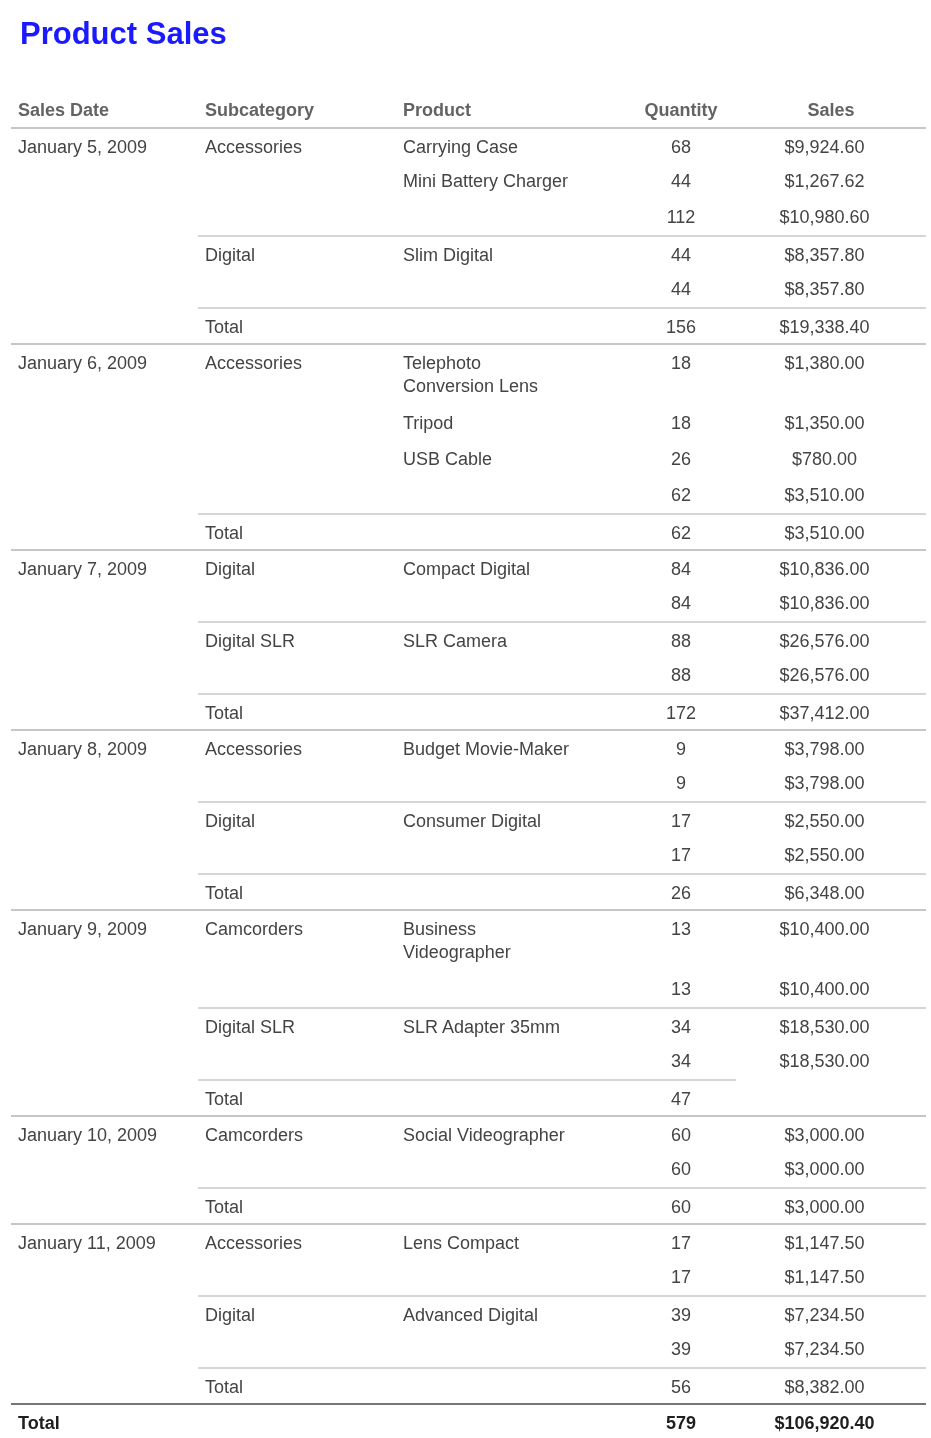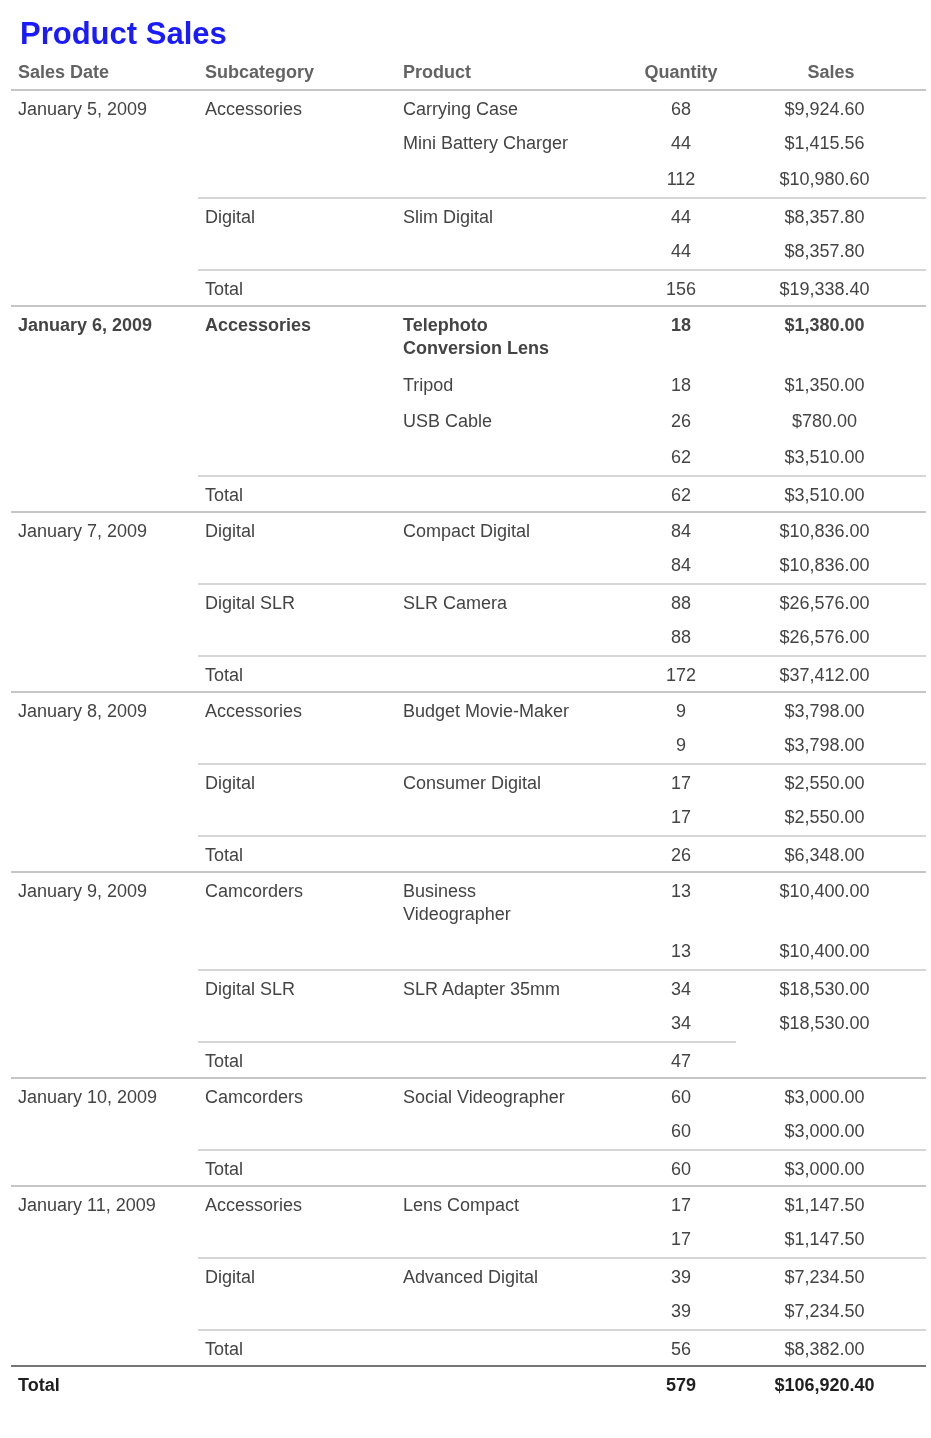"Sales Date" .table { margin-top: none -> 38px }
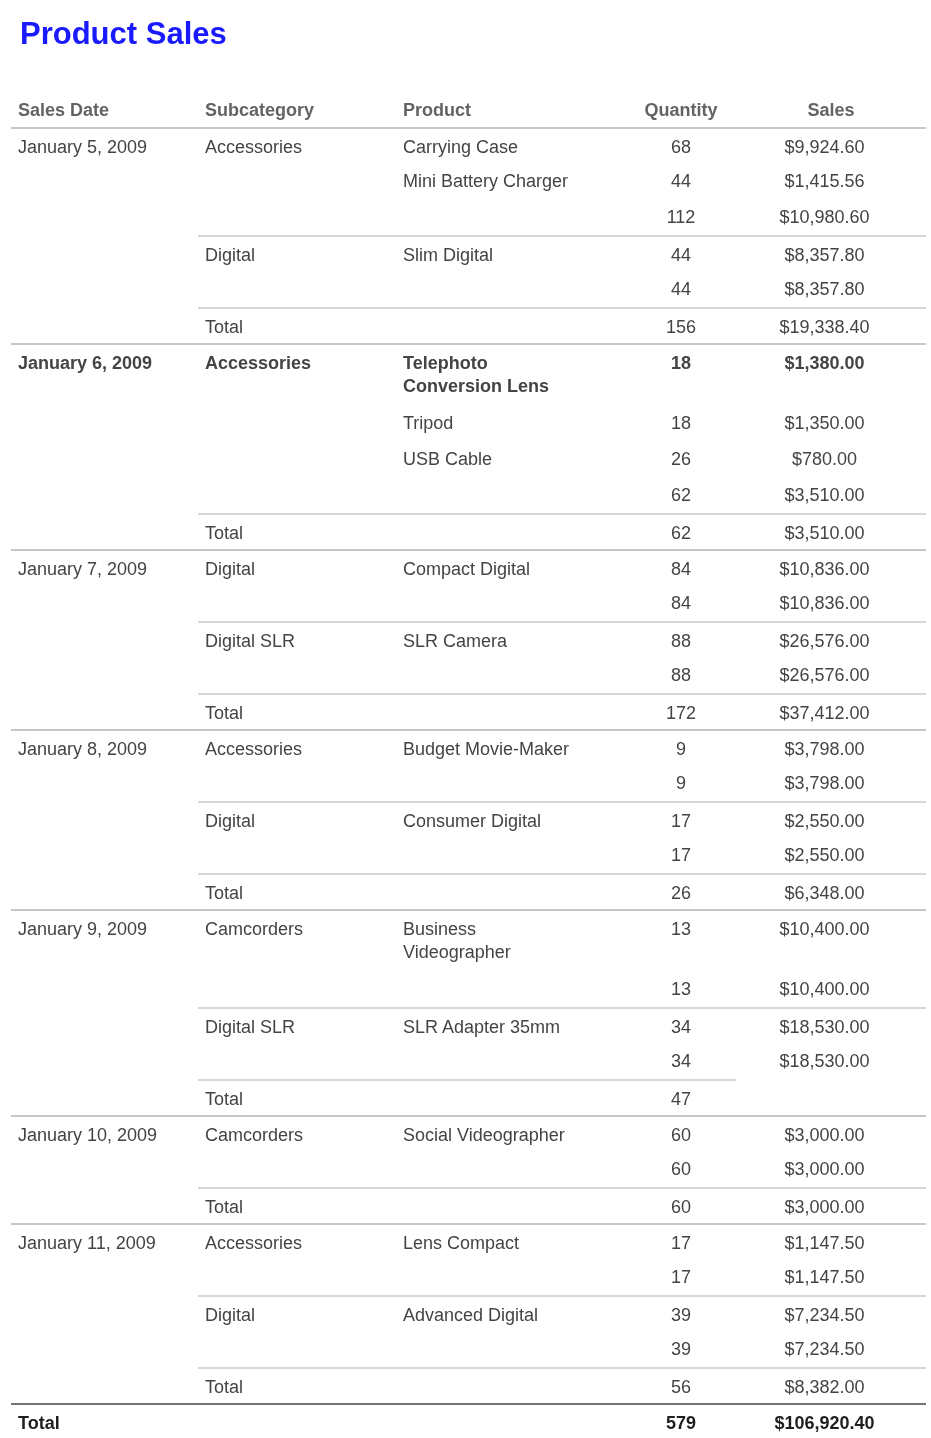"$1,415.56" div.cell { text: $1,415.56 -> $1,267.62 }
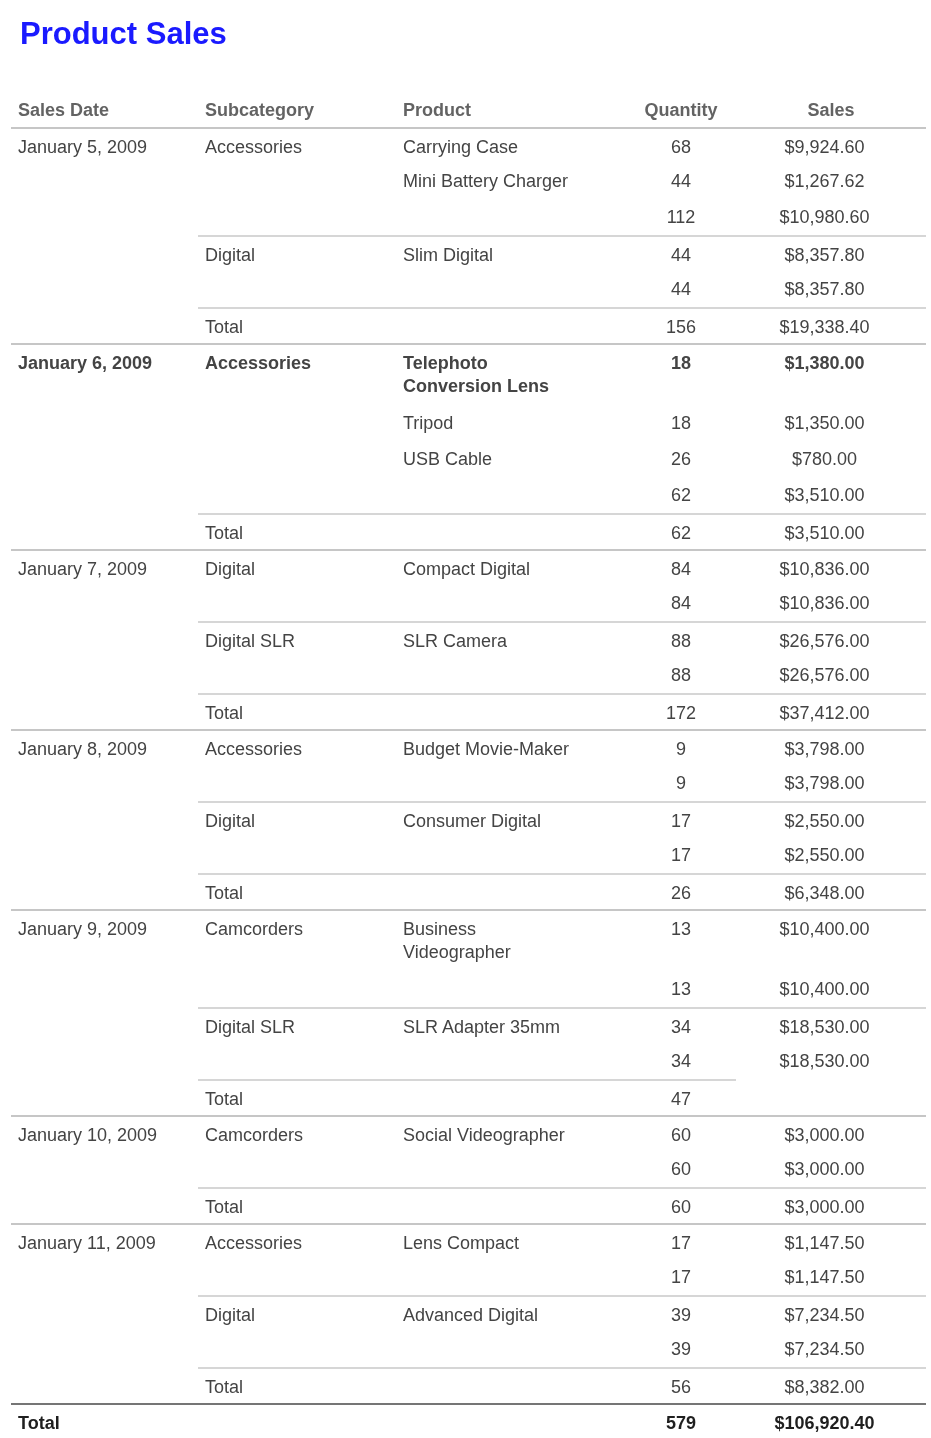"January 6, 2009" div.trow { font-weight: bold -> none }
